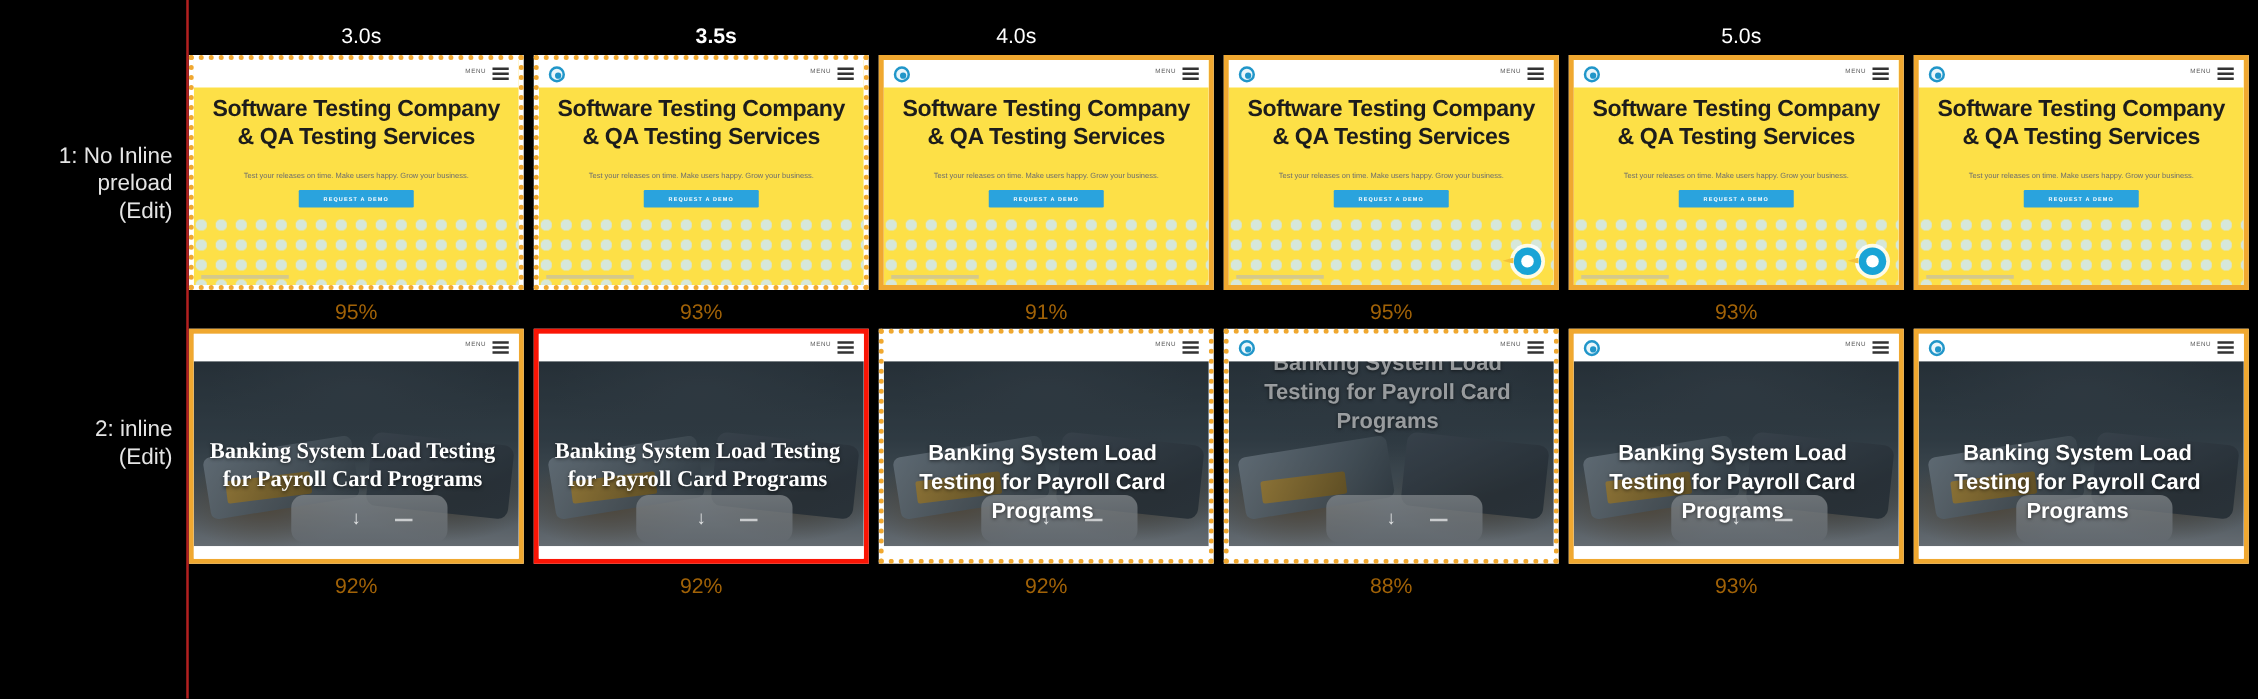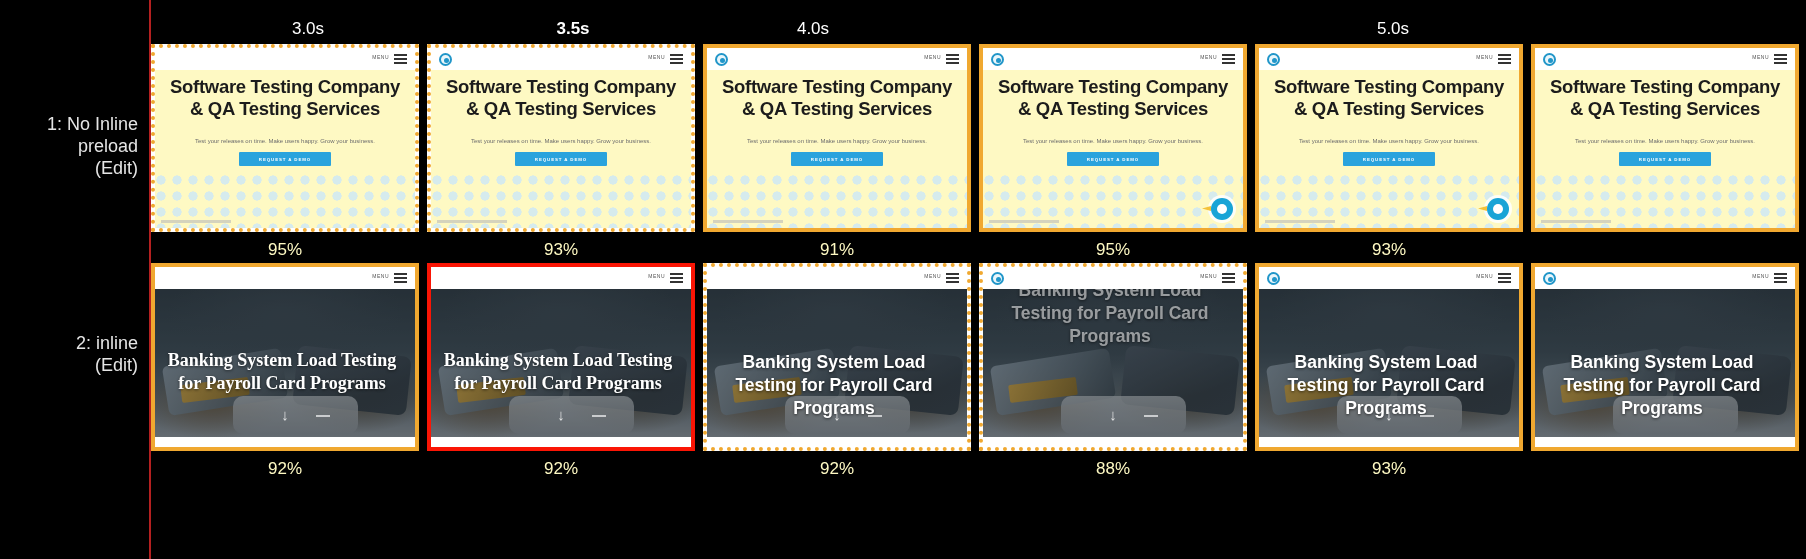"3.0s" div.time-label { margin-left: 19px -> none }
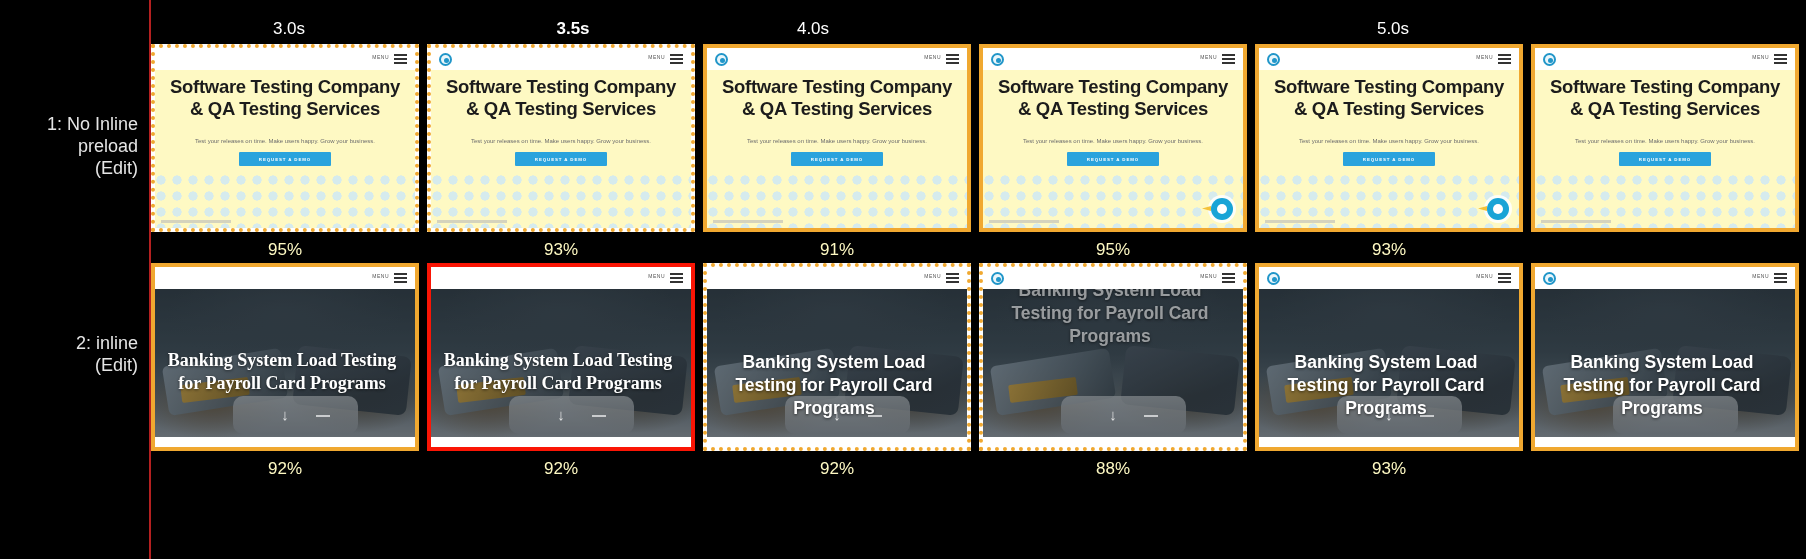"Software Testing Company & QA" .pgA { background: #fef9c3 -> #fde047 }
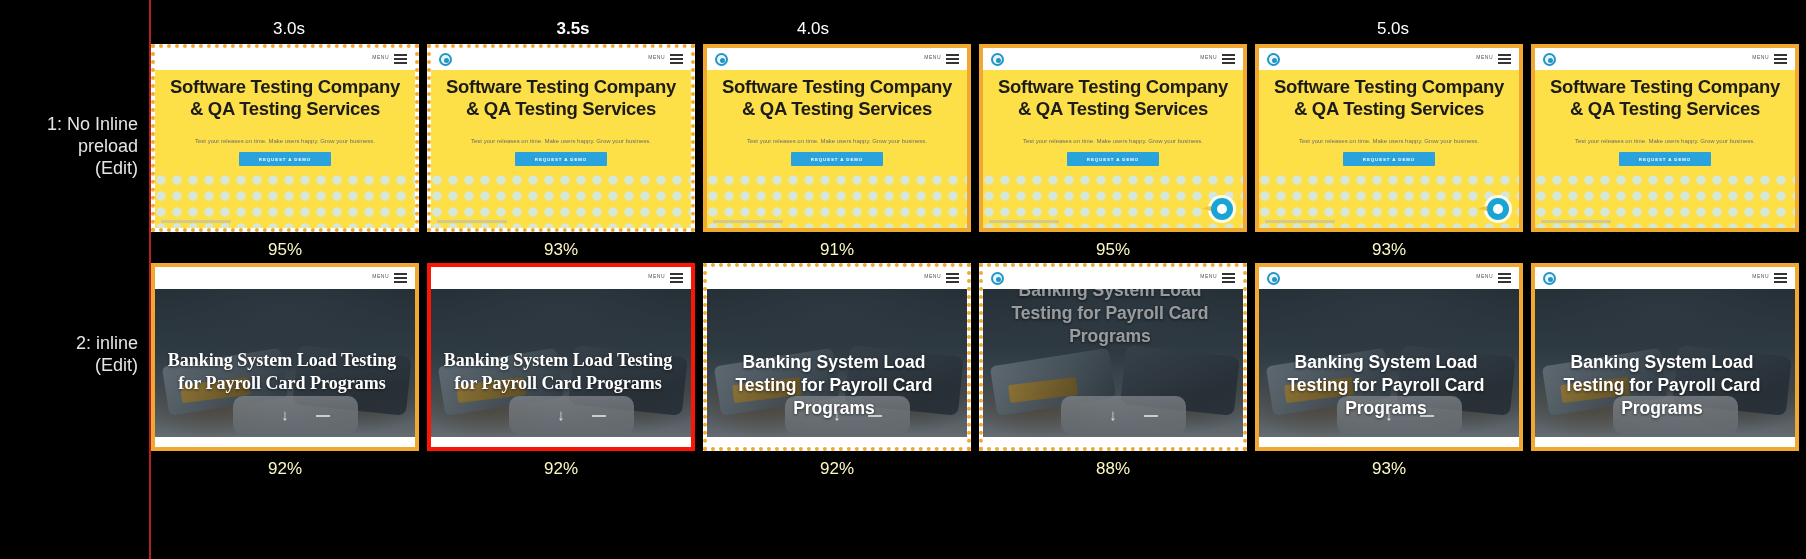"95%" .pct { color: #fef9c3 -> #a16207 }
